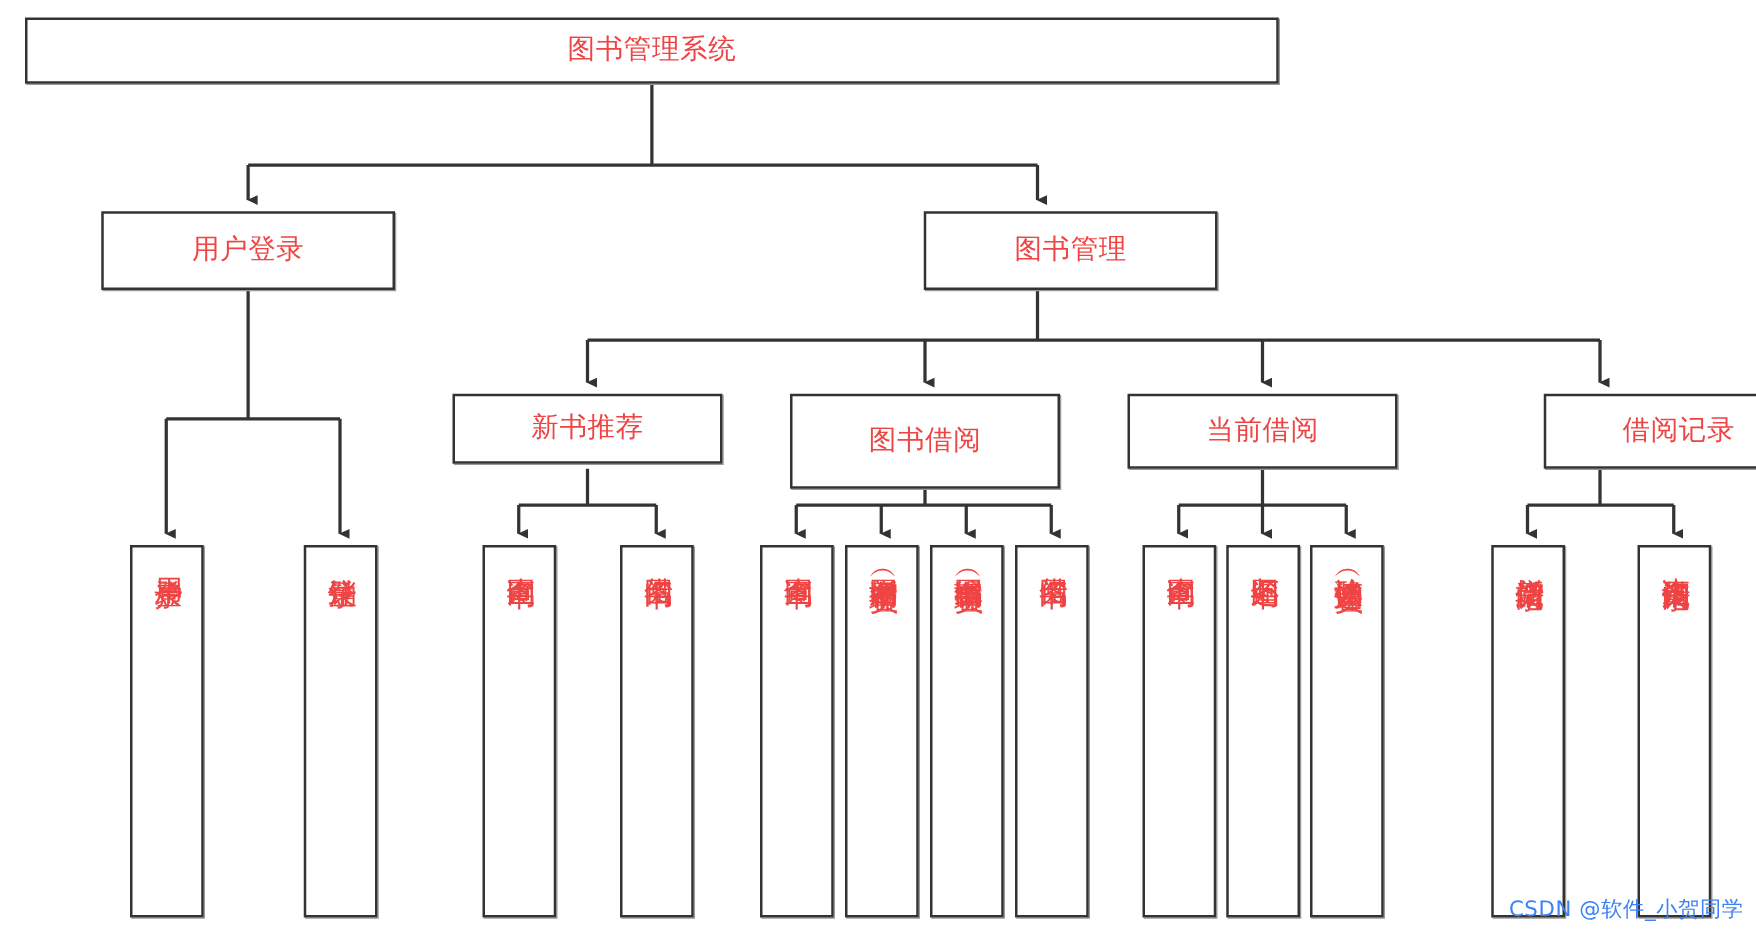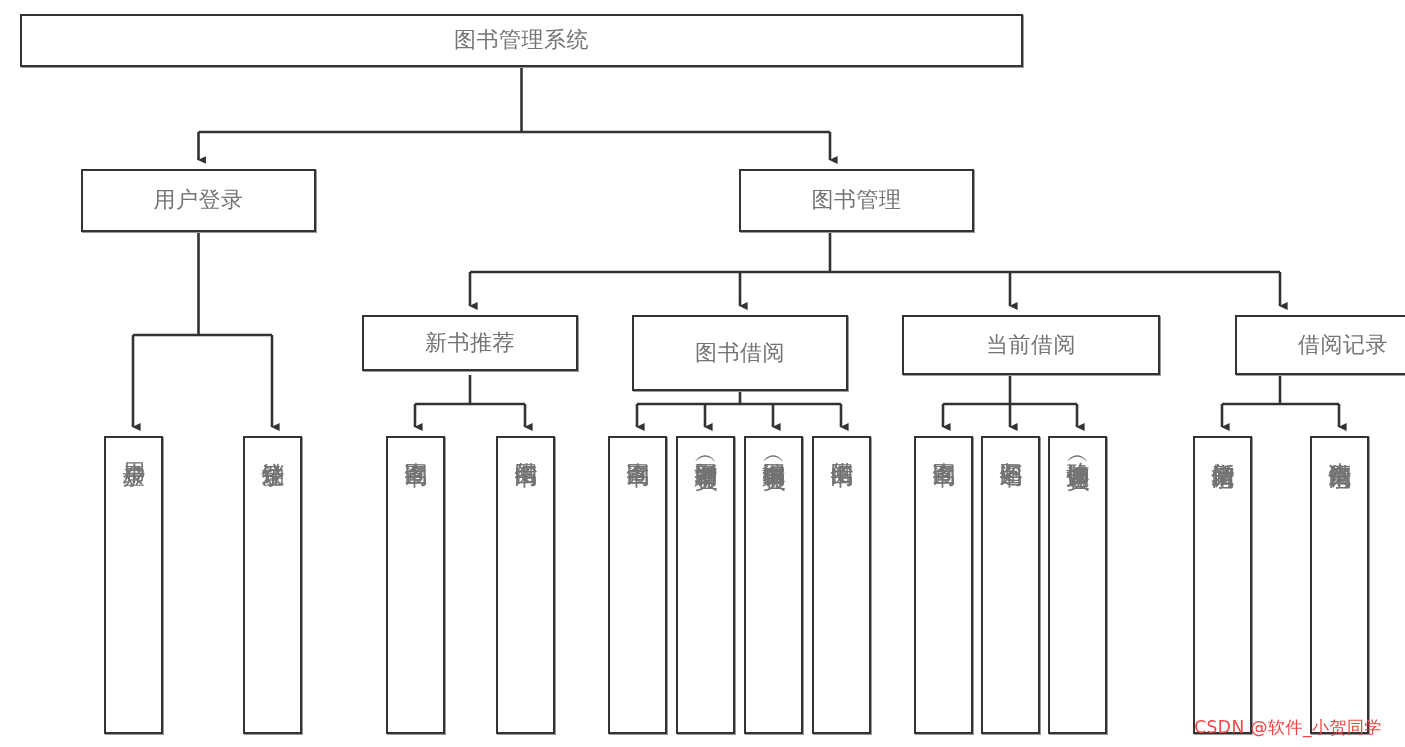"图书管理系统" .node-label { color: #737373 -> #ef4444 }
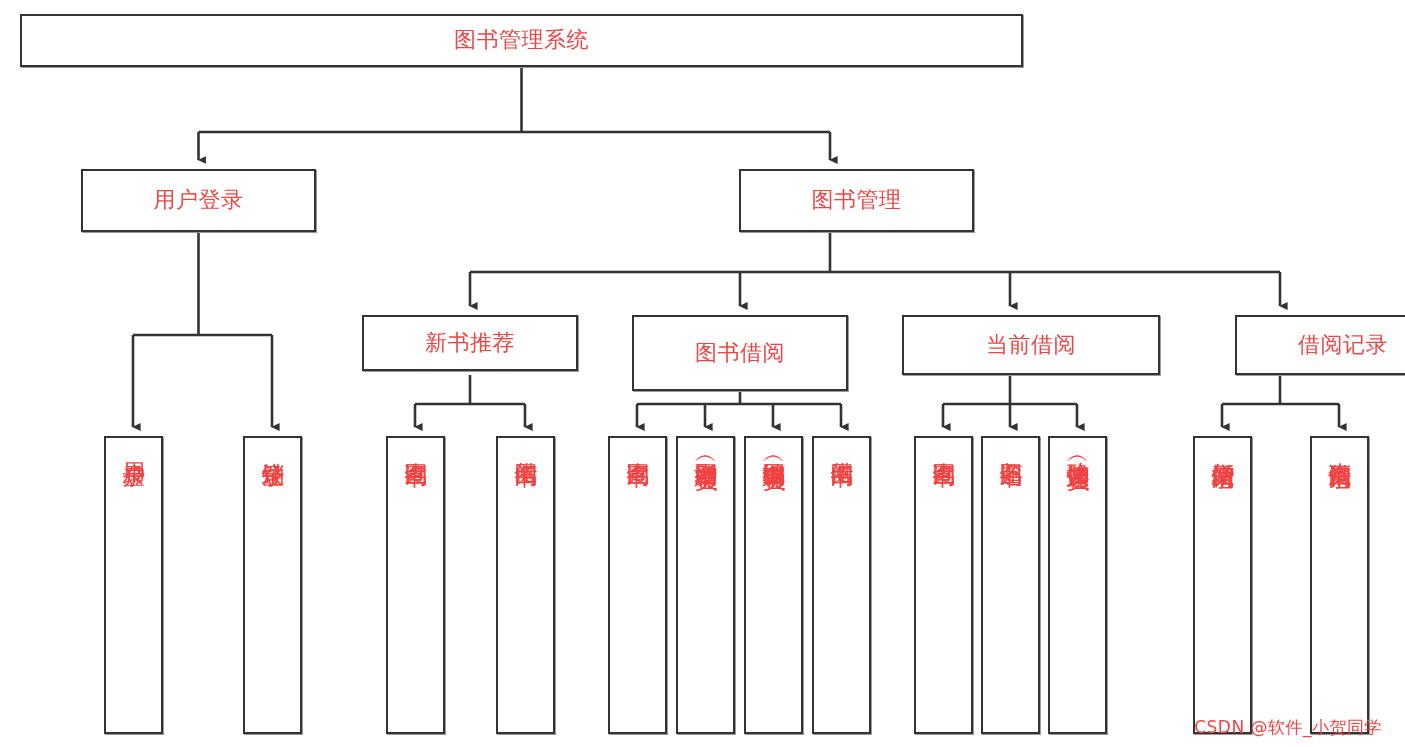"当前借阅" div.node { width: 258px -> 216px }
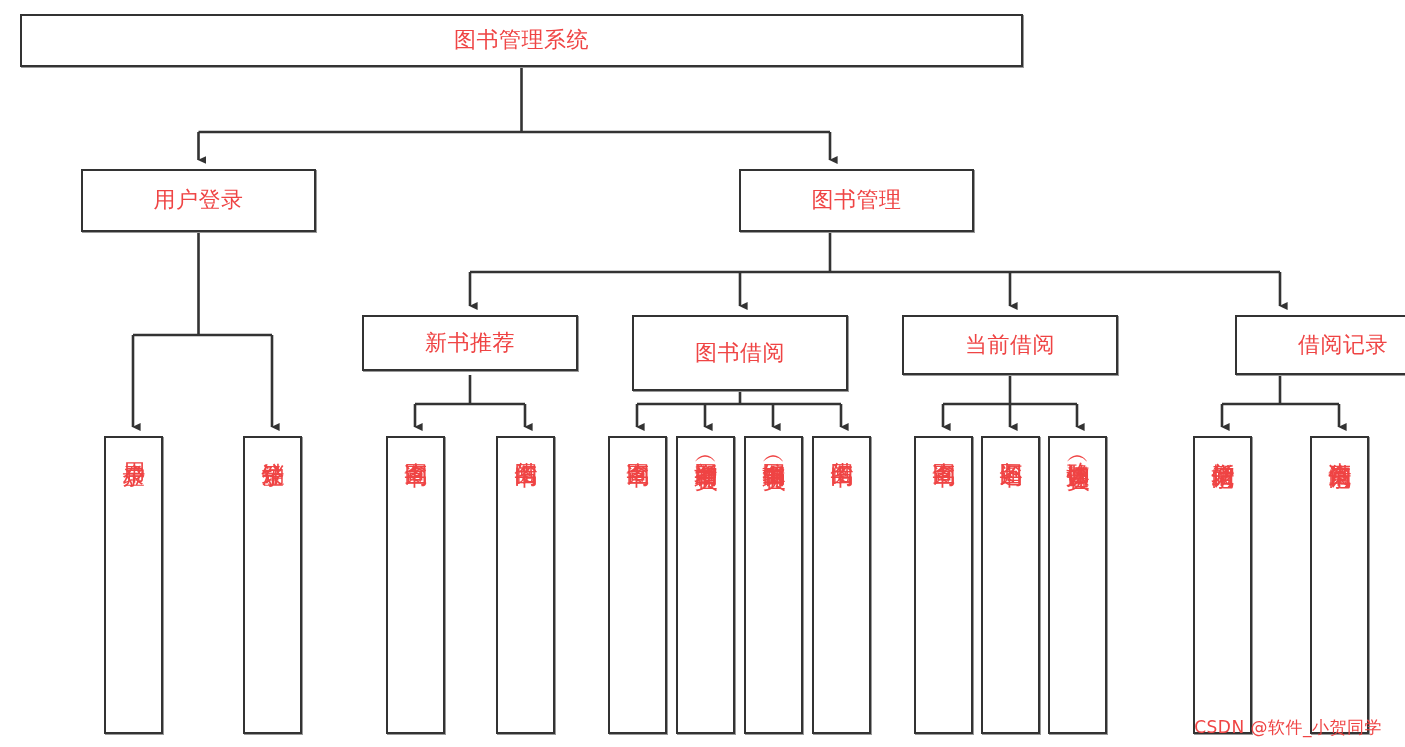"CSDN @软件_小贺同学" #watermark { color: #ef4444 -> #3b82f6; right: 23px -> 10px }
